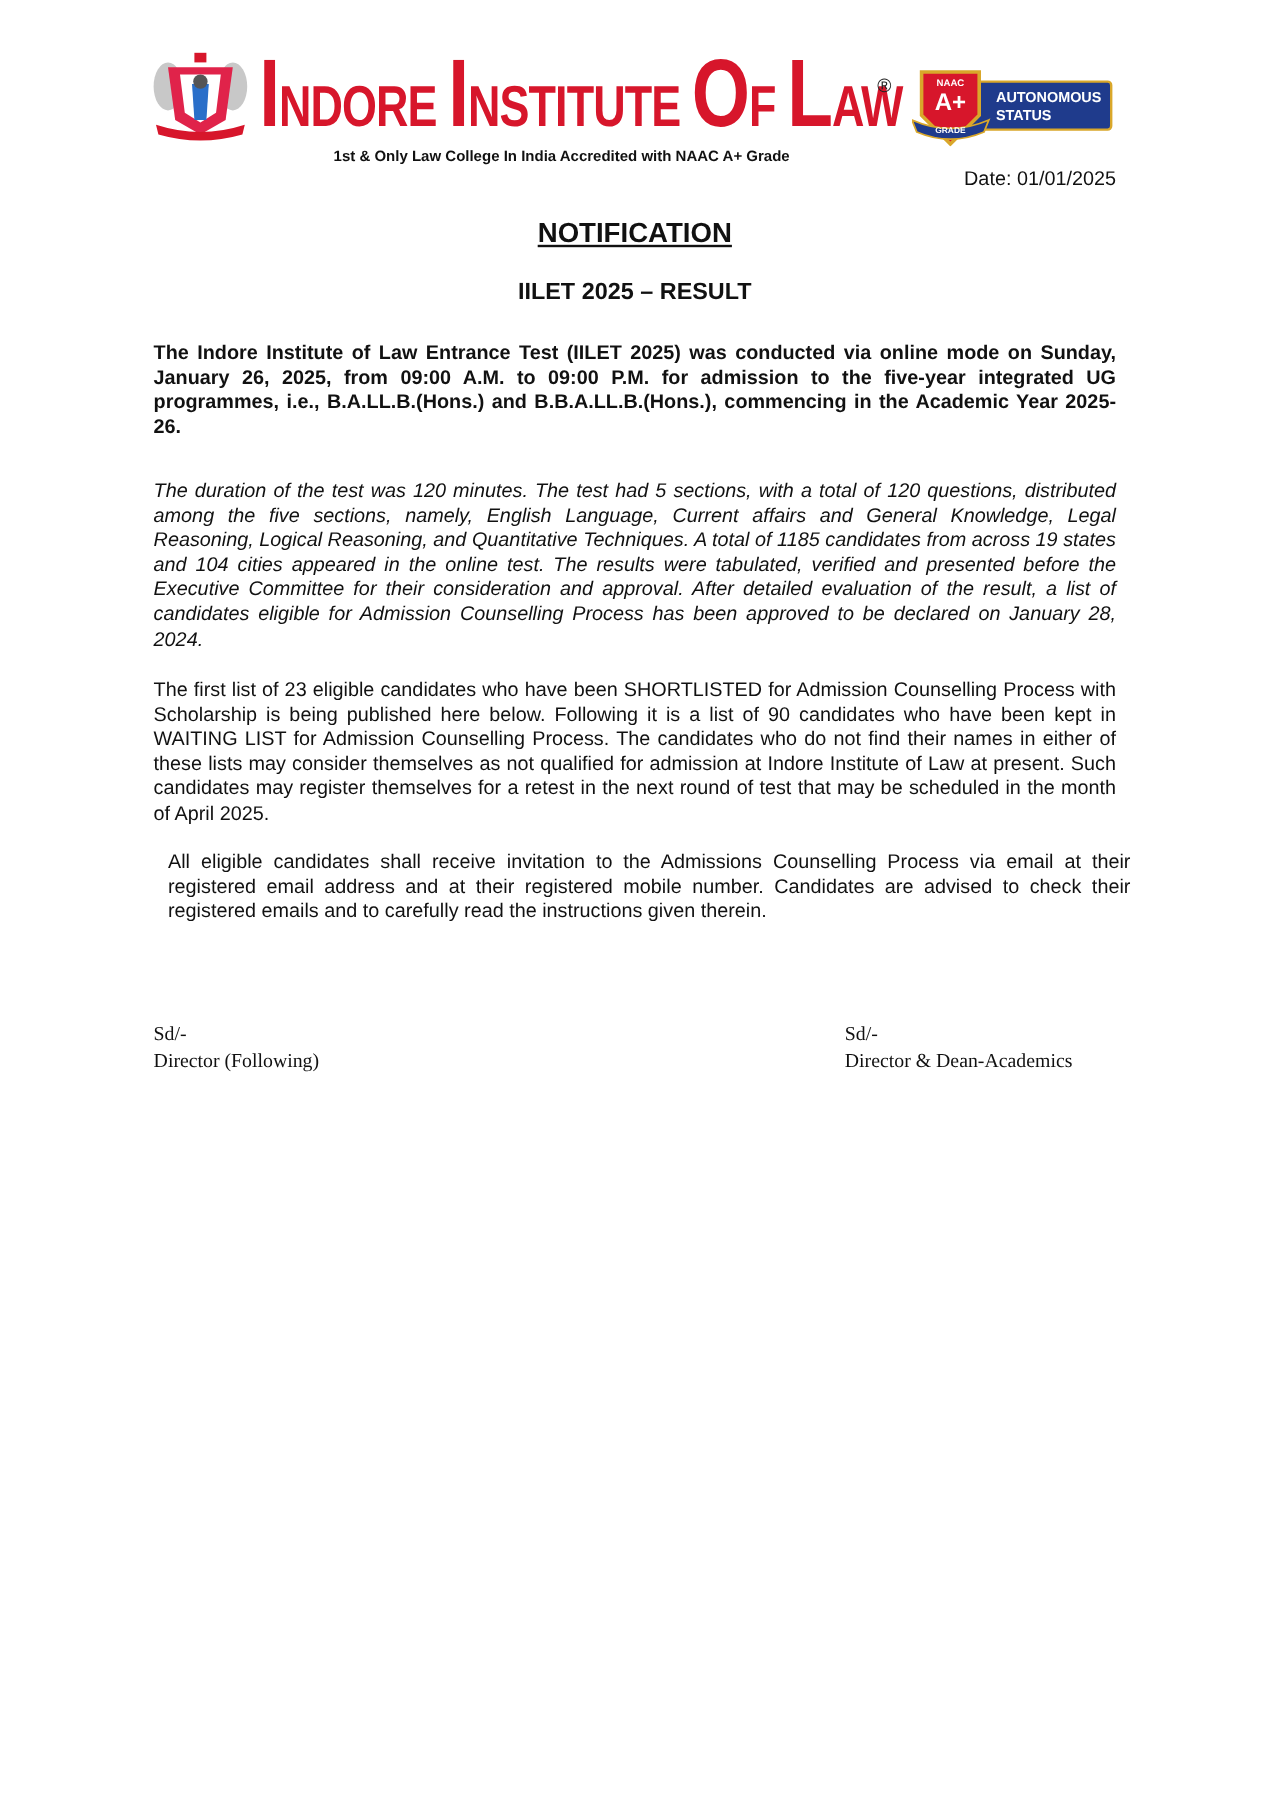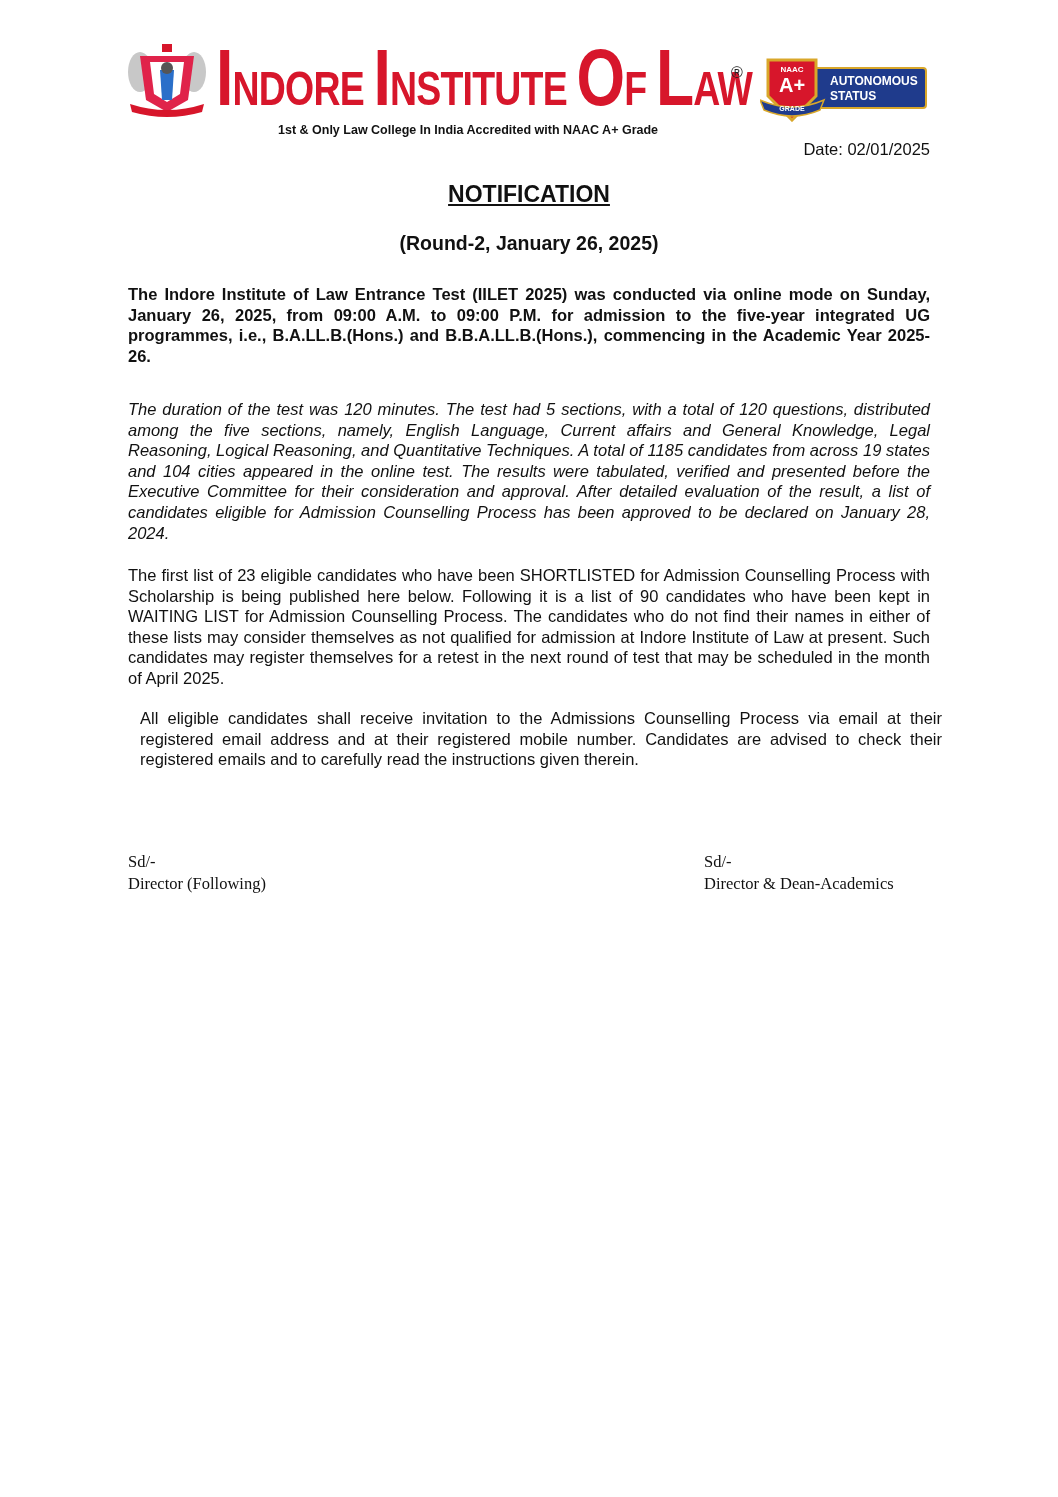"Date: 02/01/2025" div.date { text: 02/01/2025 -> 01/01/2025 }
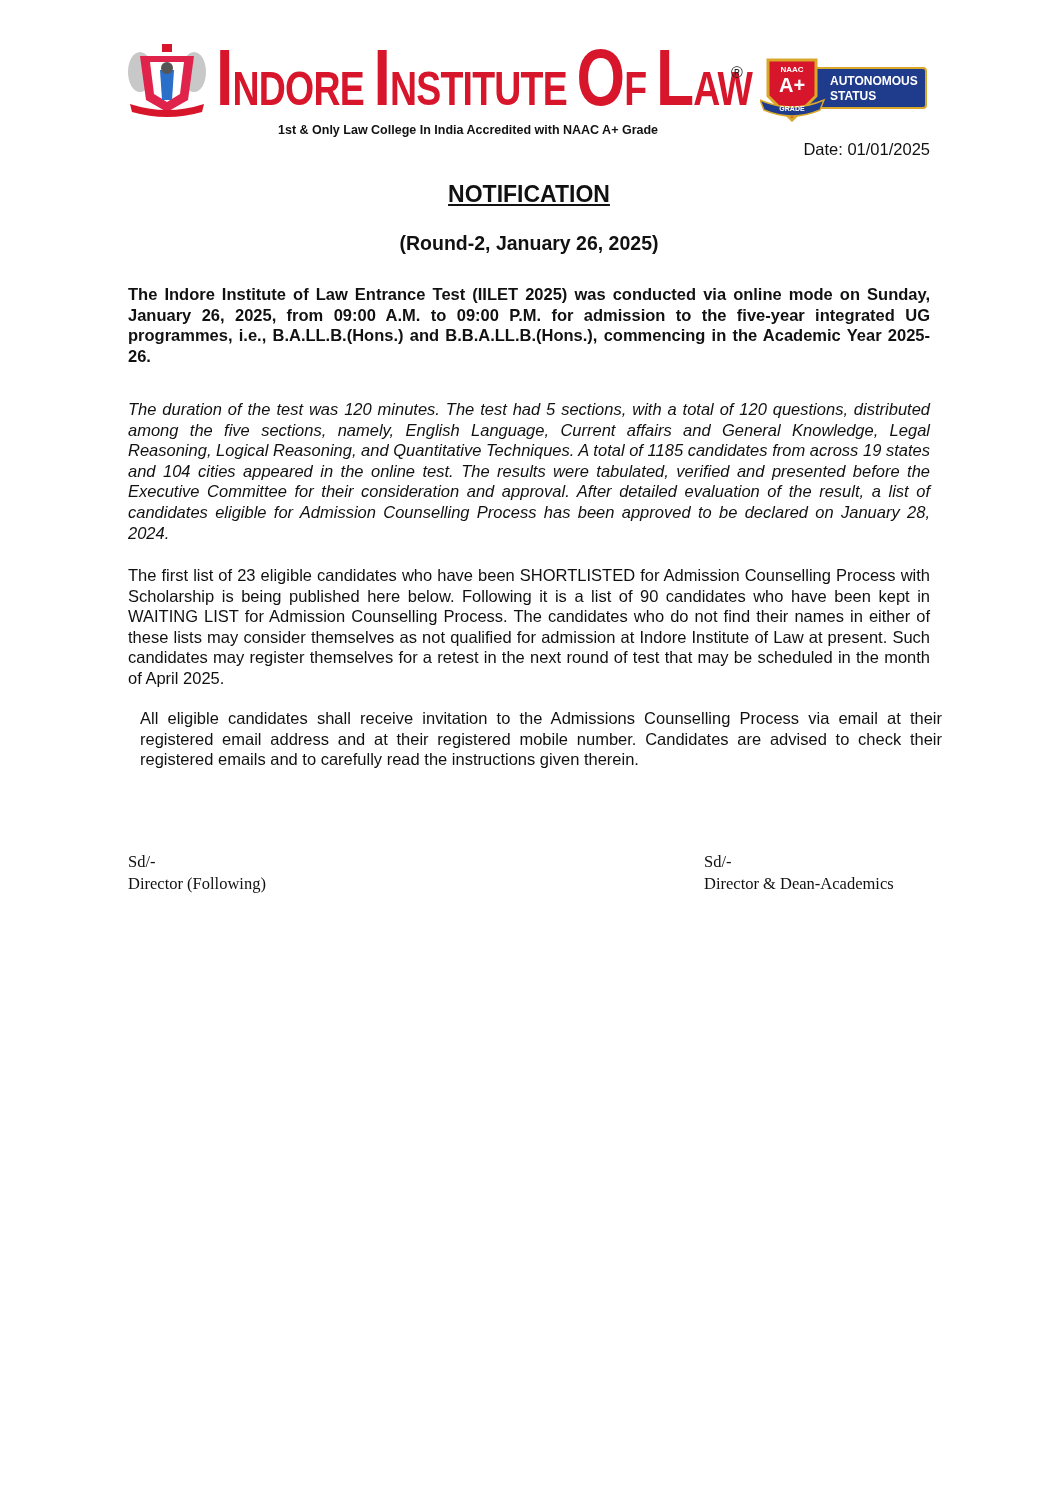"IILET 2025 – RESULT" div { html: none -> <div>IILET 2025 – RESULT</div> }
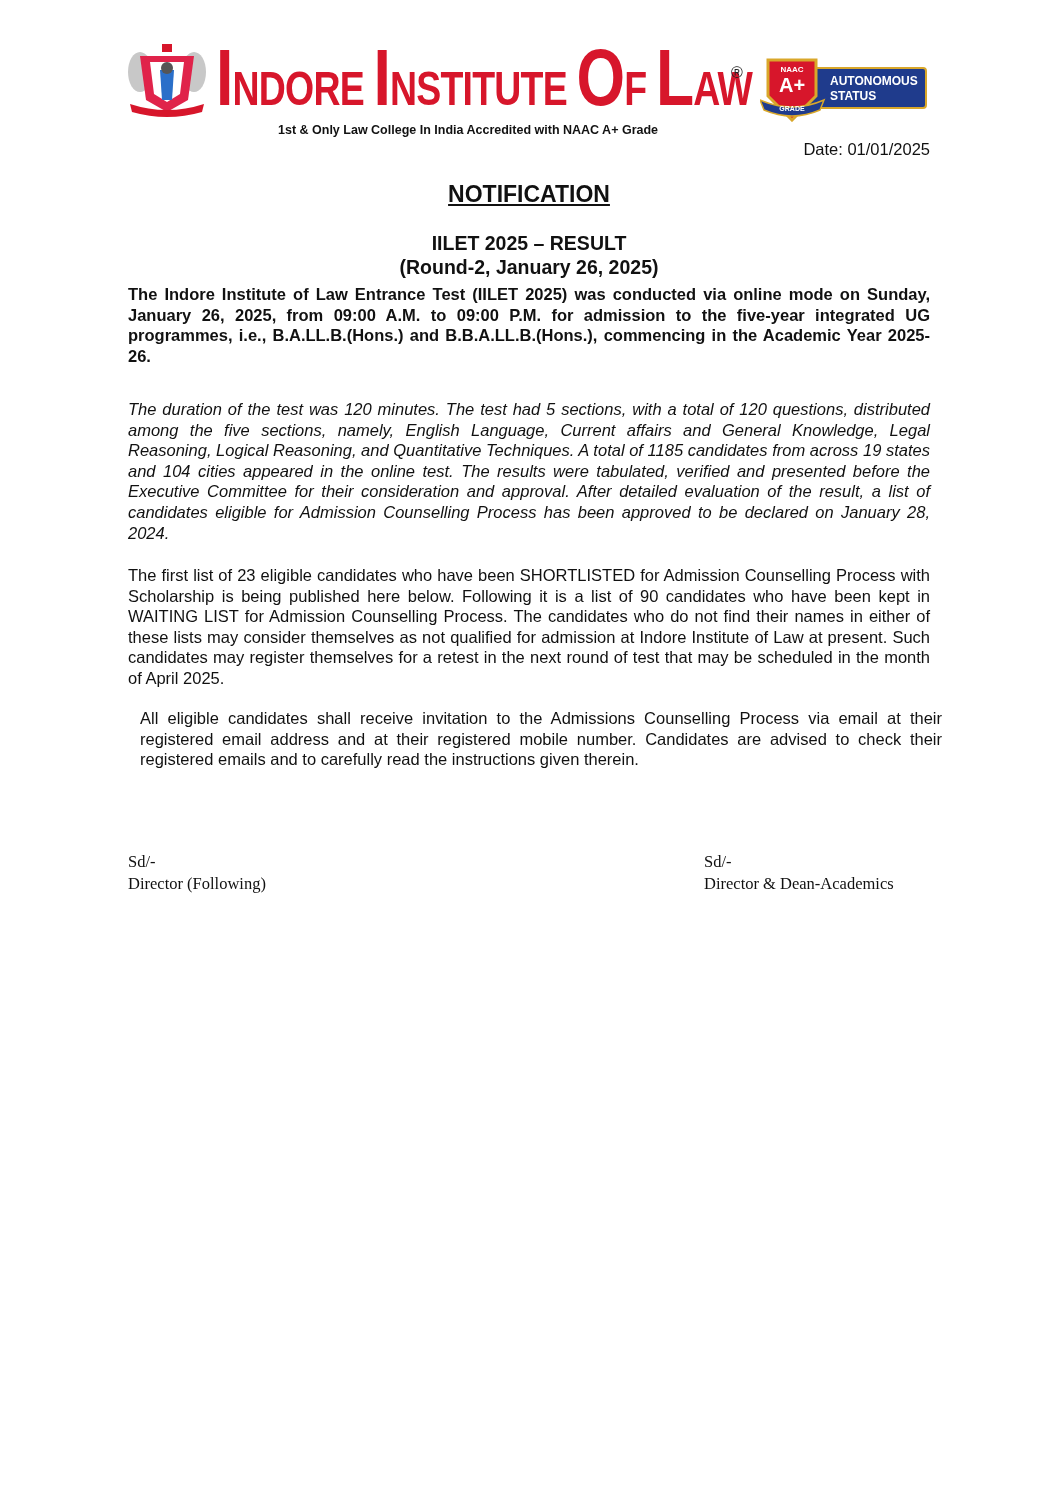"(Round-2, January 26, 2025)" div { html: <div>(Round-2, January 26, 2025)</div> -> none }
